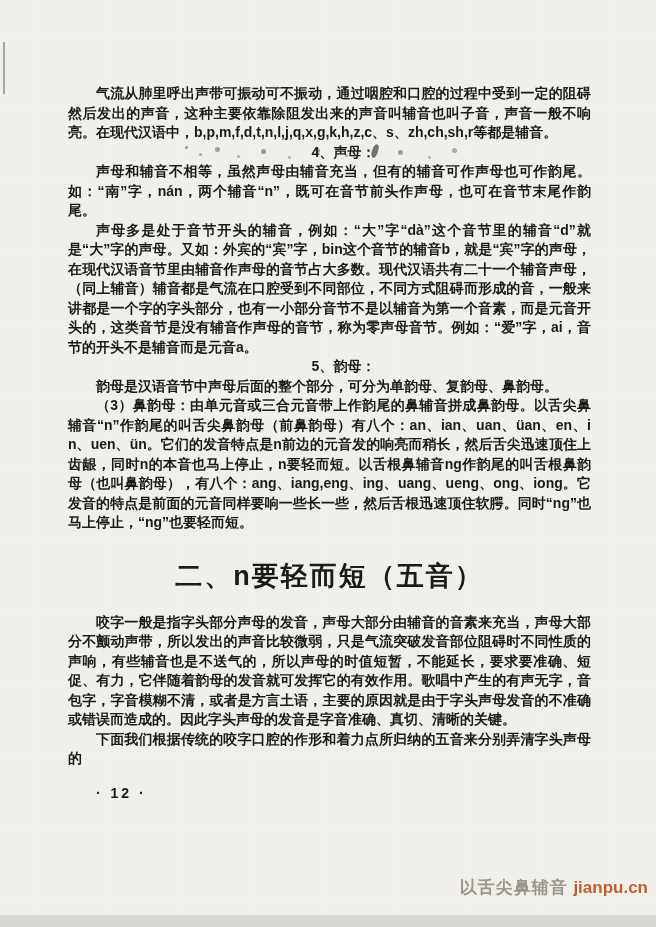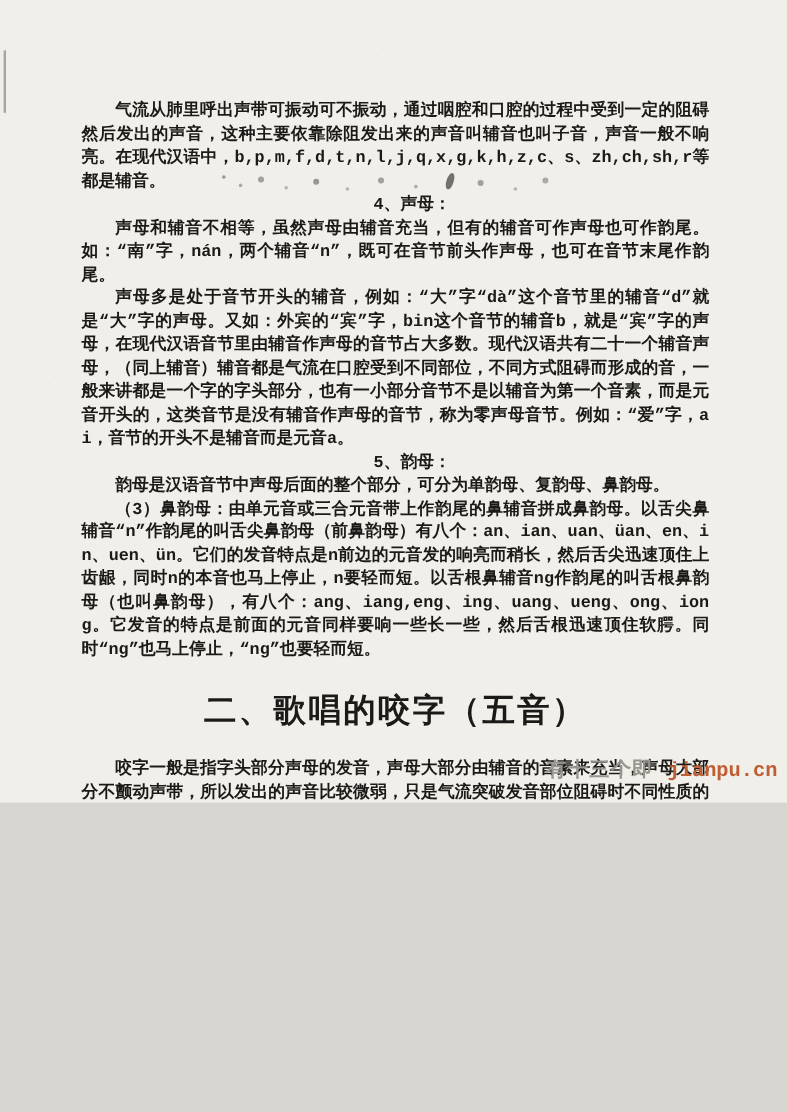"气流从肺里呼出声带可振动可不振动，通过咽腔和口腔的过程中受到一定的阻碍然后发出的" .page { font-family: Liberation Mono, monospace -> Liberation Sans, sans-serif; height: 669px -> 915px }
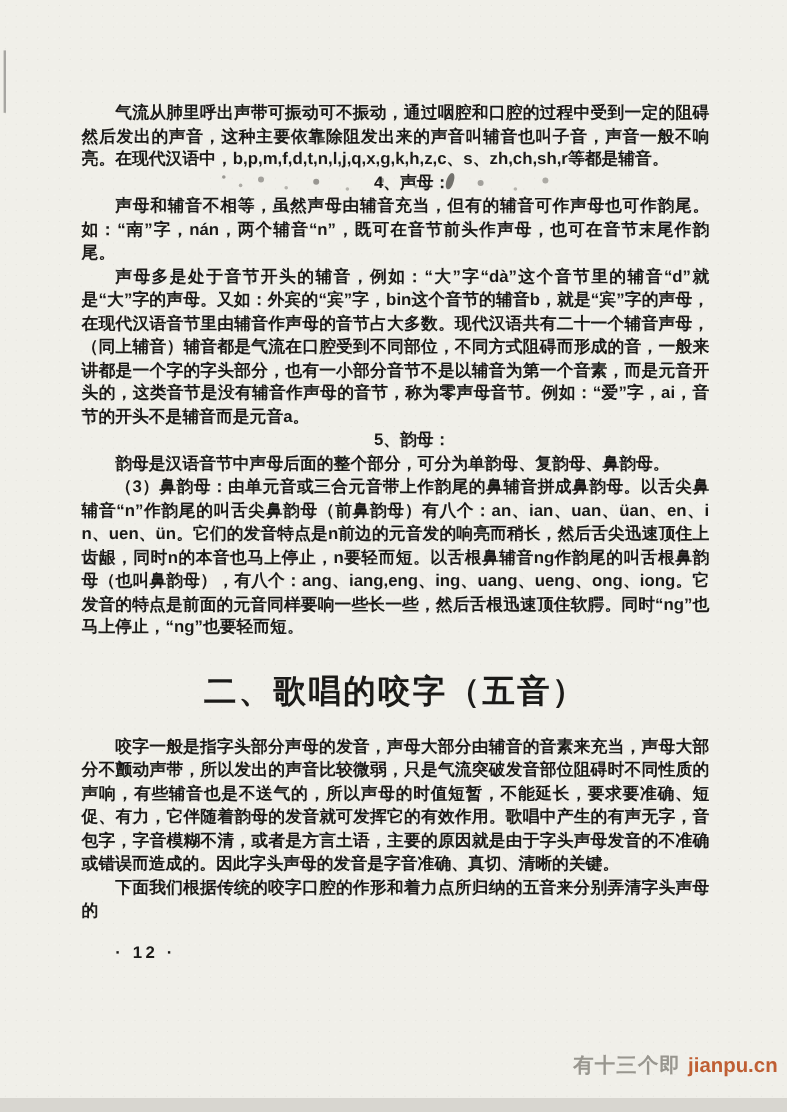"二、歌唱的咬字（五音）" h2.section-heading { text: 歌唱的咬字 -> n要轻而短 }
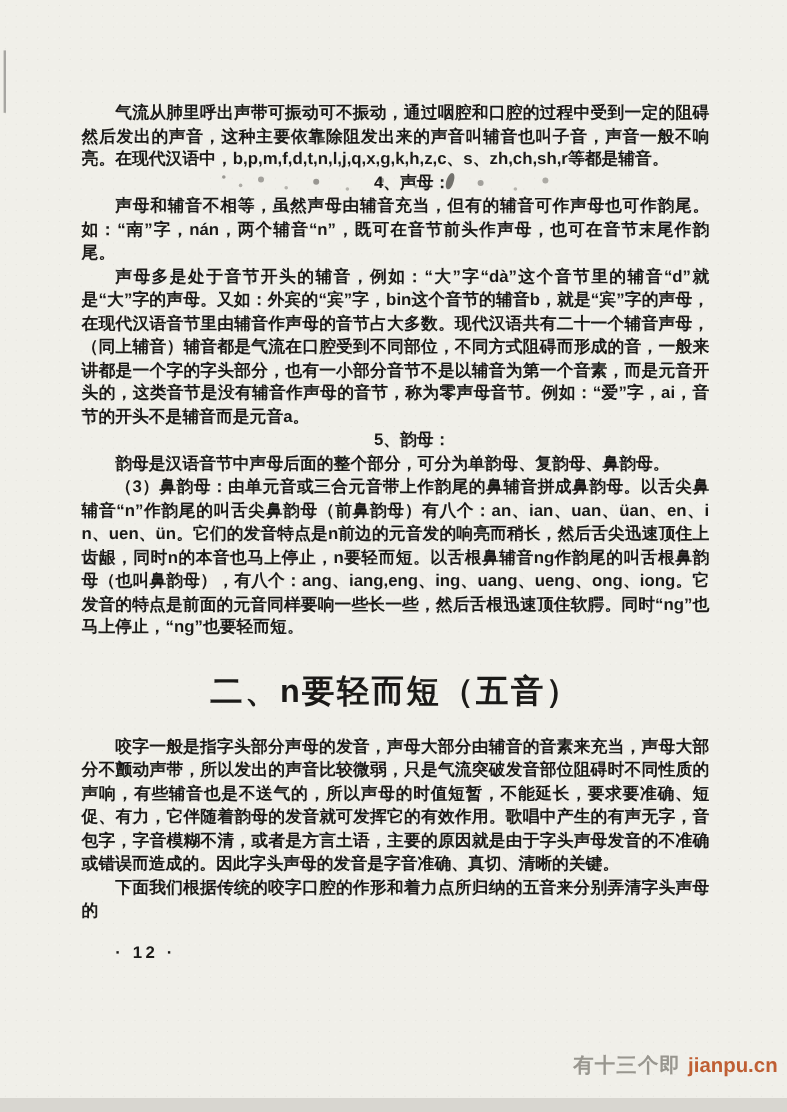"有十三个即" span { text: 有十三个即 -> 以舌尖鼻辅音 }
